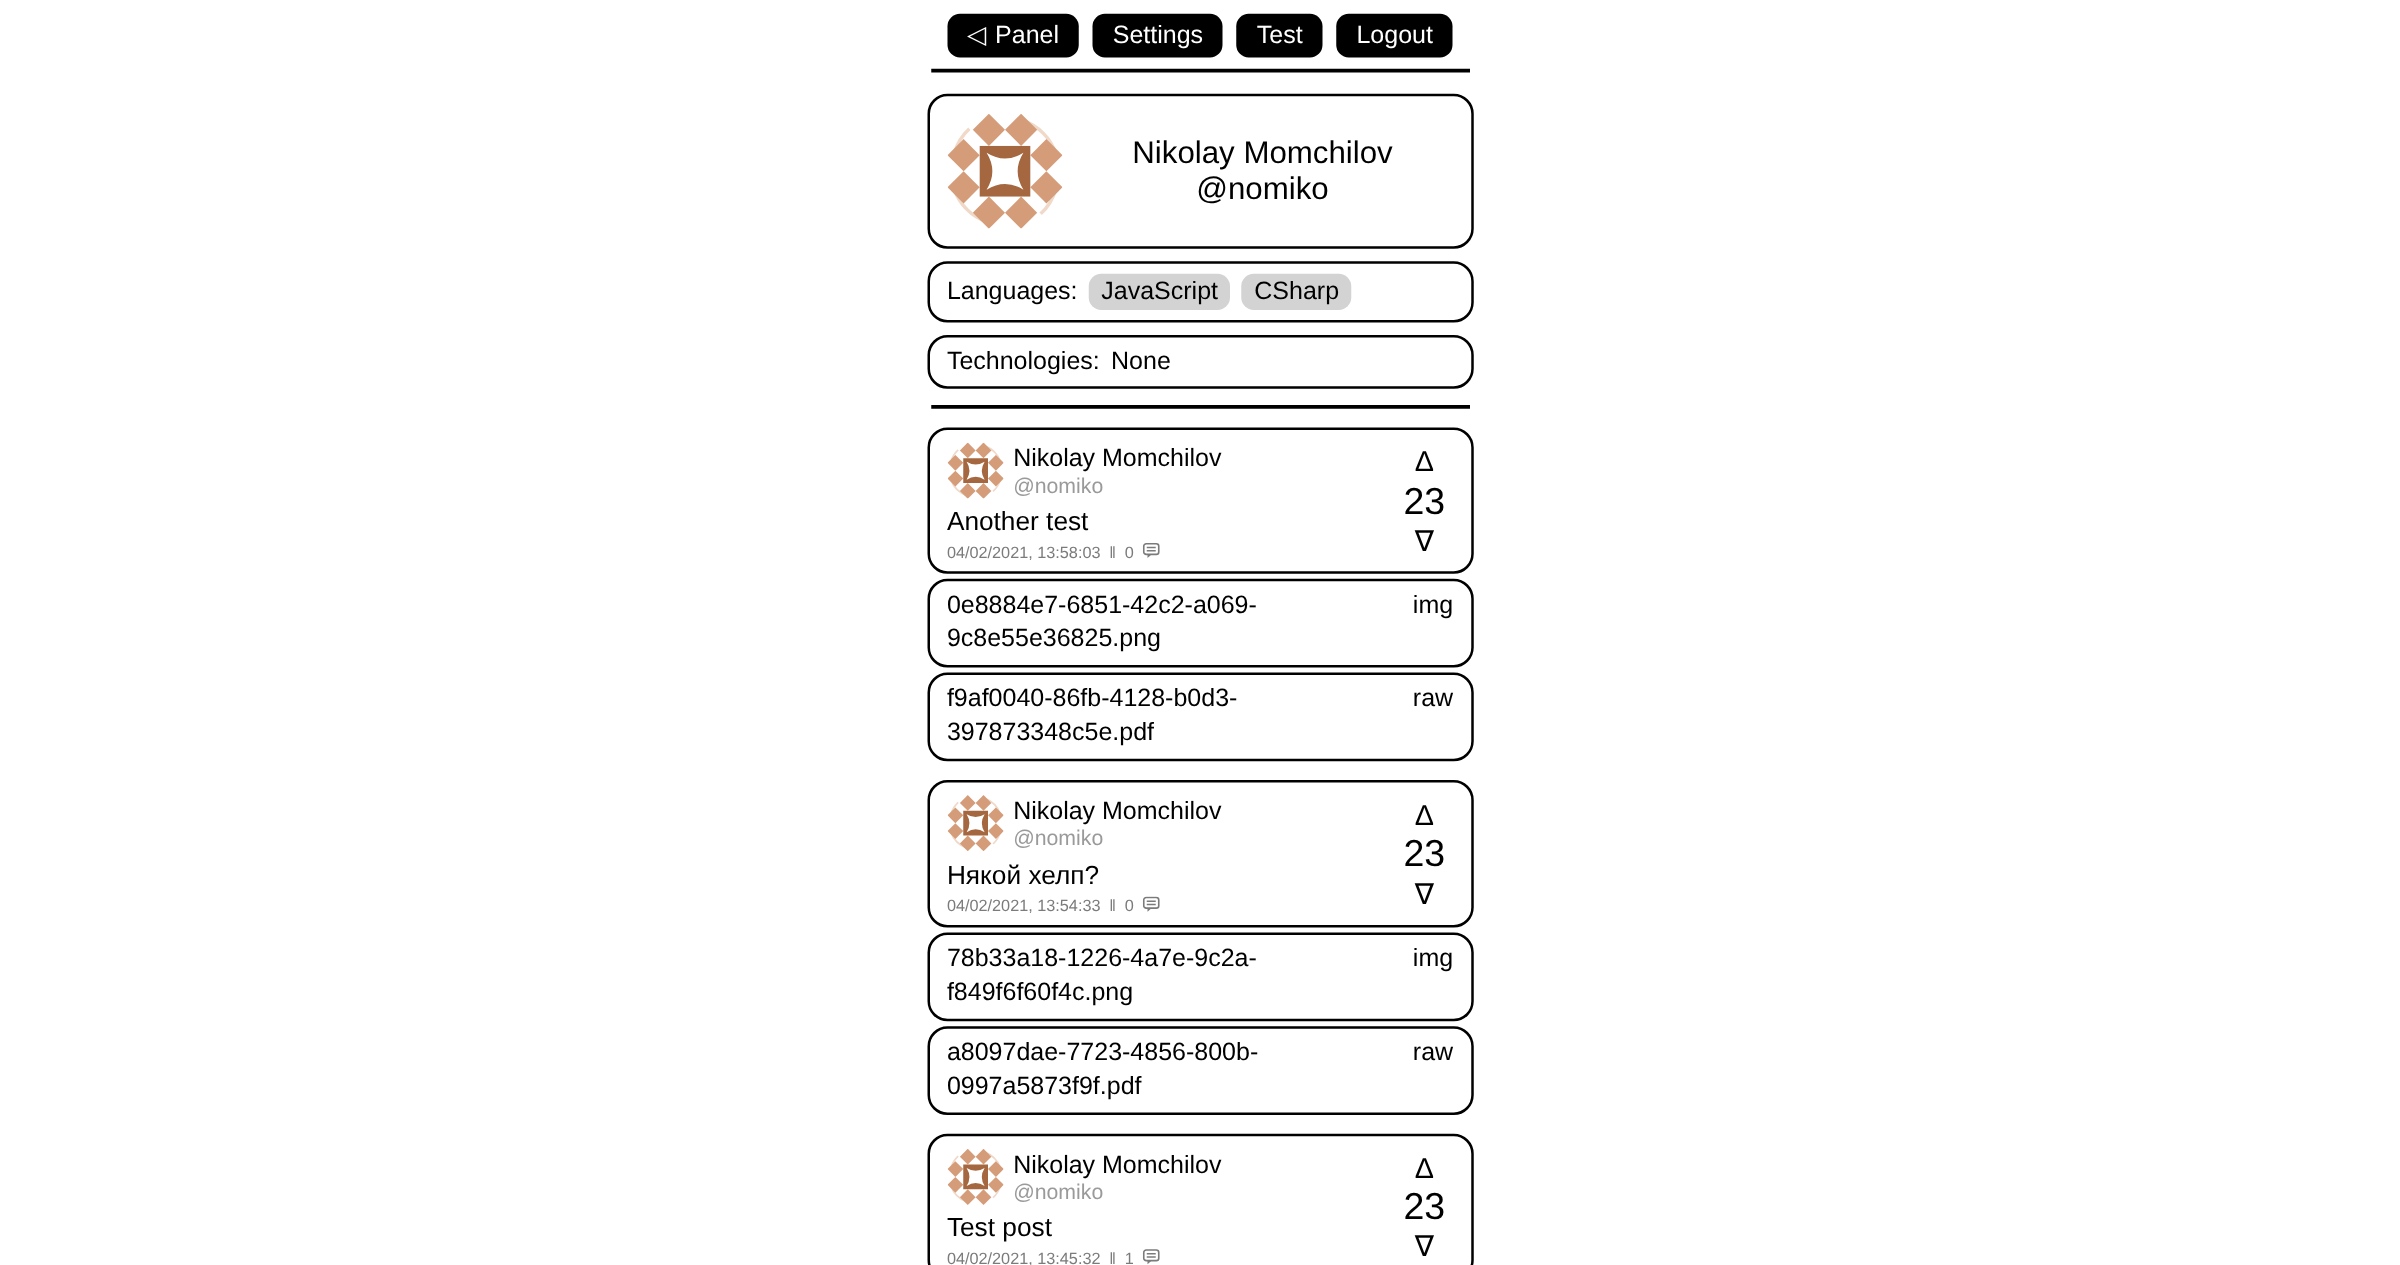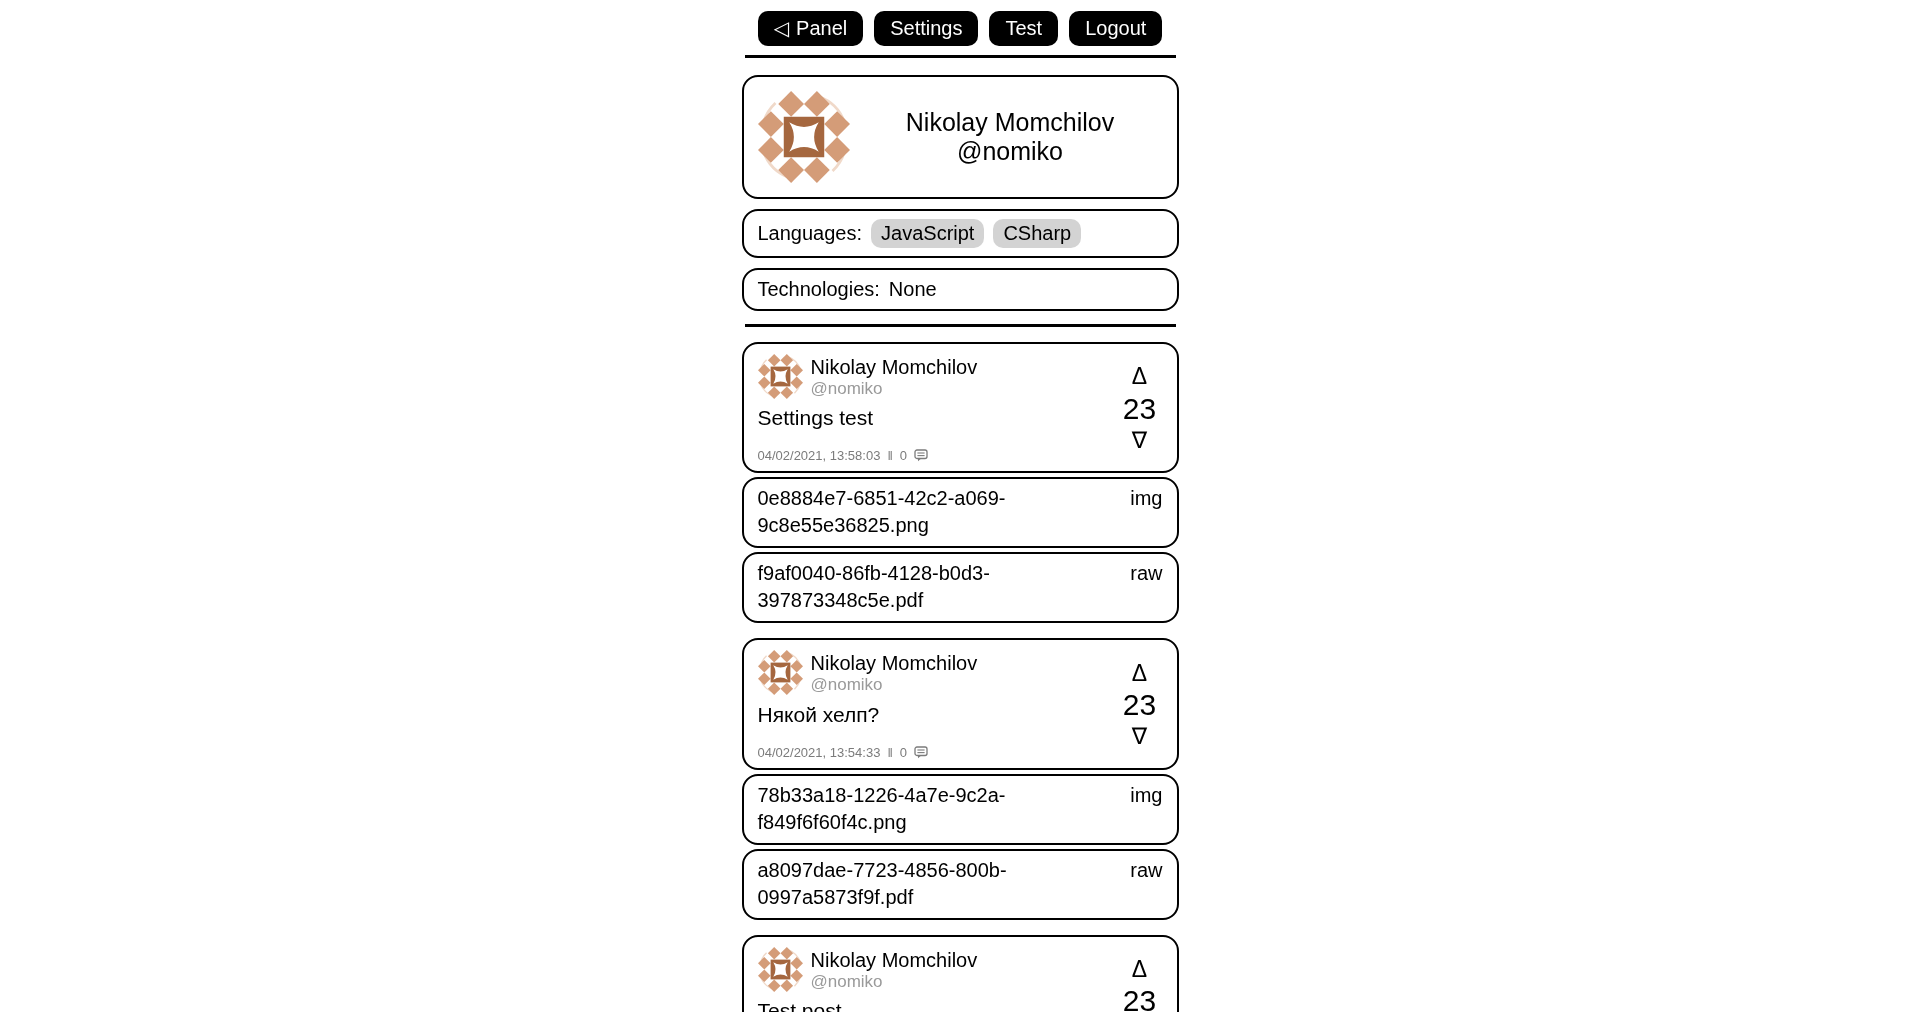"Settings test" div.post-title { text: Settings -> Another }
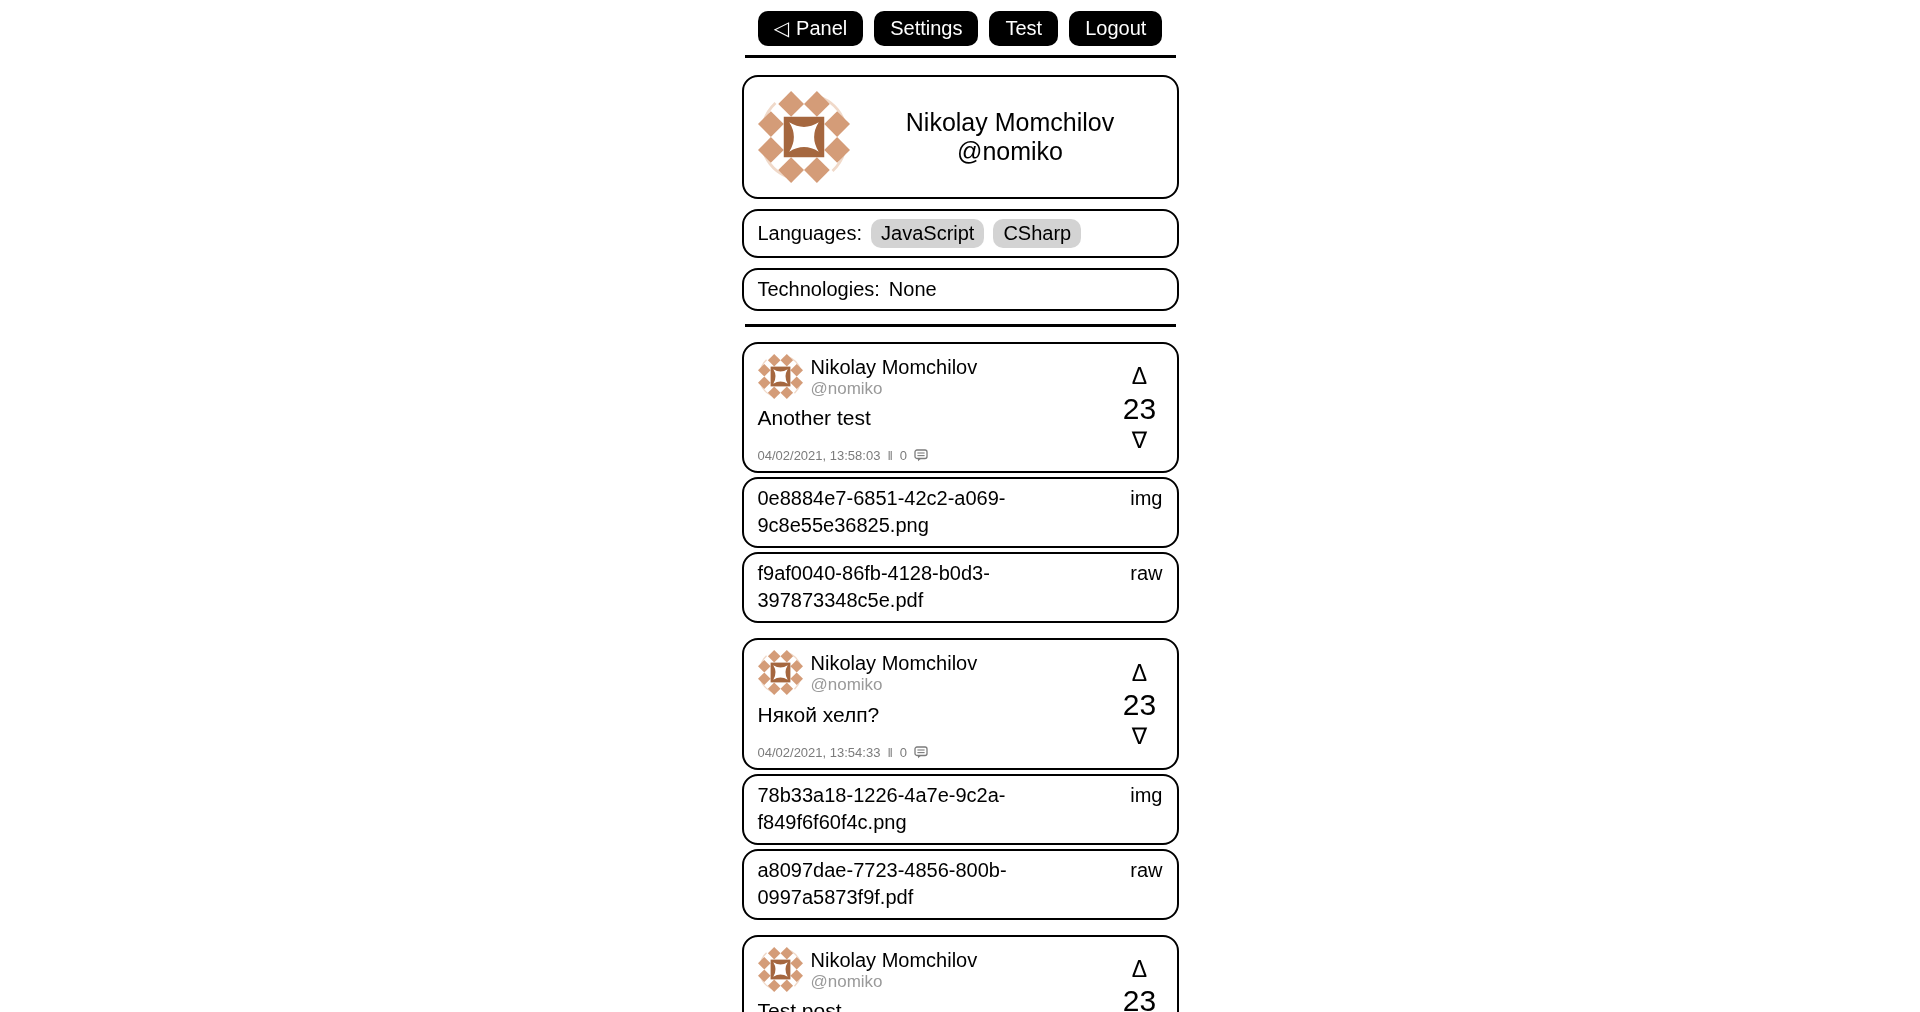"04/02/2021, 13:58:03" .post-meta { align-items: center -> flex-start; margin-top: 18px -> 4px }
